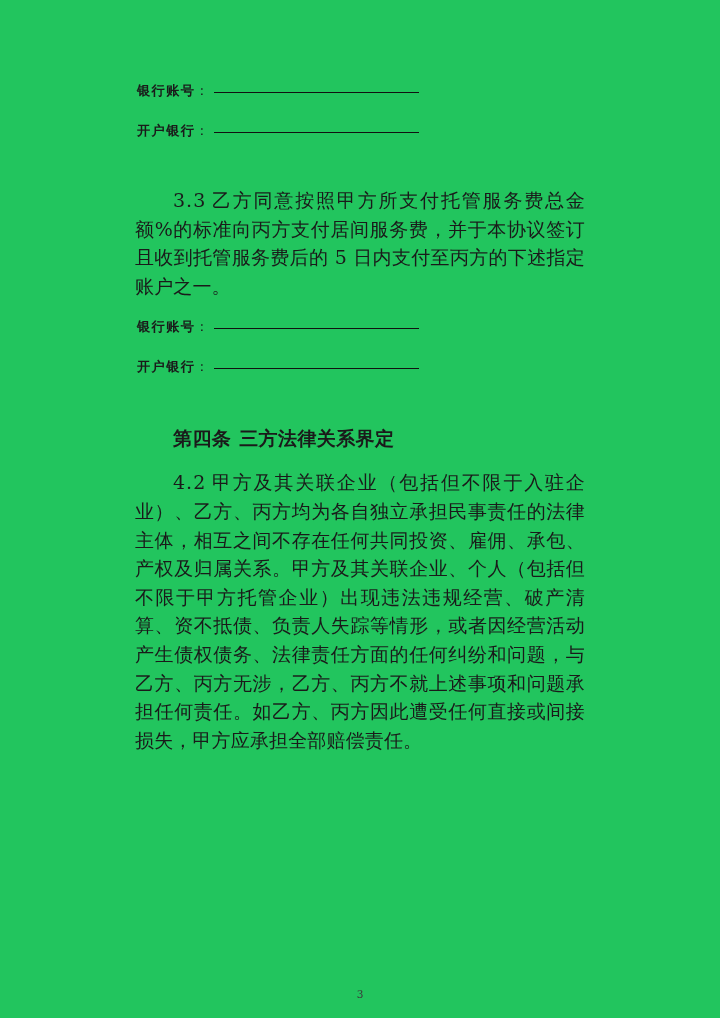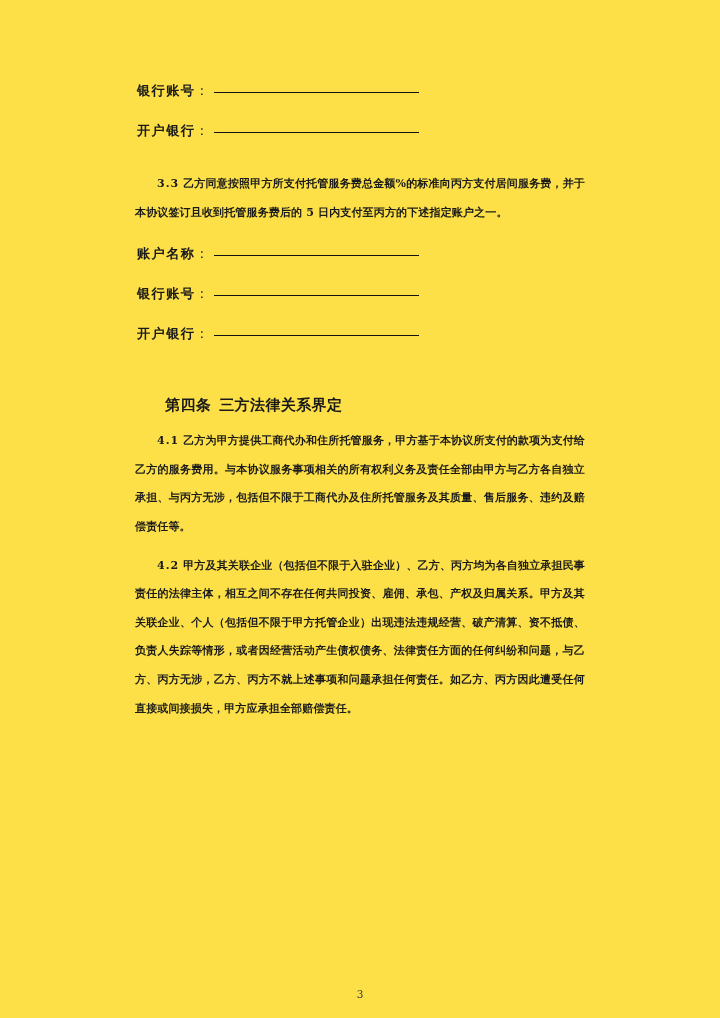"银行账号：" .page { background: #fde047 -> #22c55e }
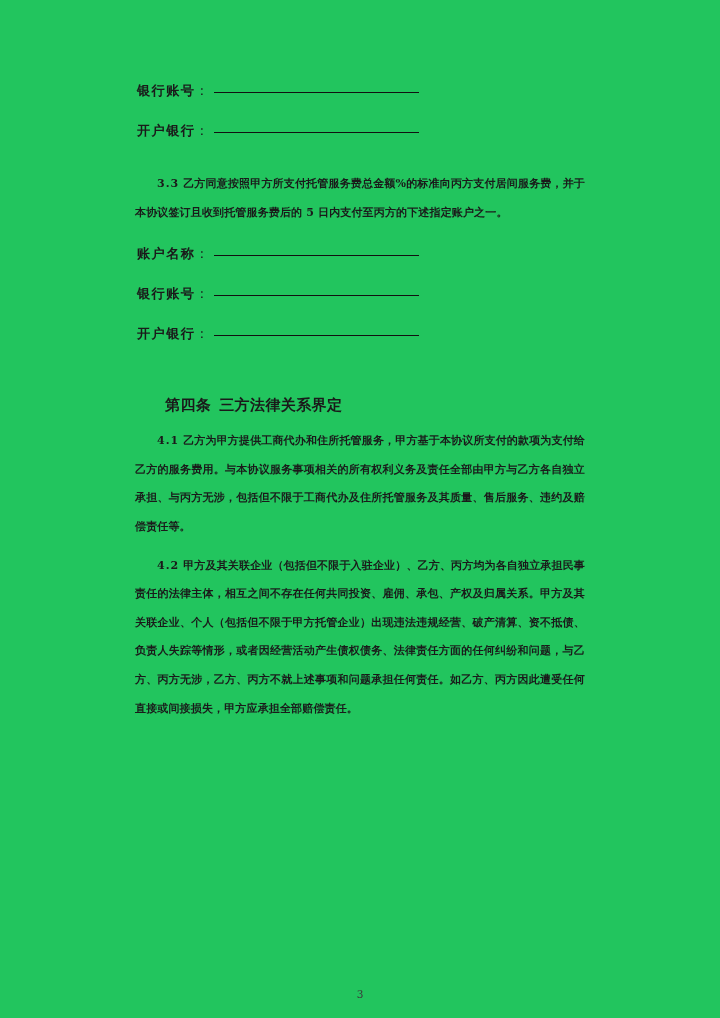"3.3" .para { font-size: 11px -> 19px; font-weight: 700 -> 400; margin: 0 0 10px 0 -> 16px 0 10px 0 }
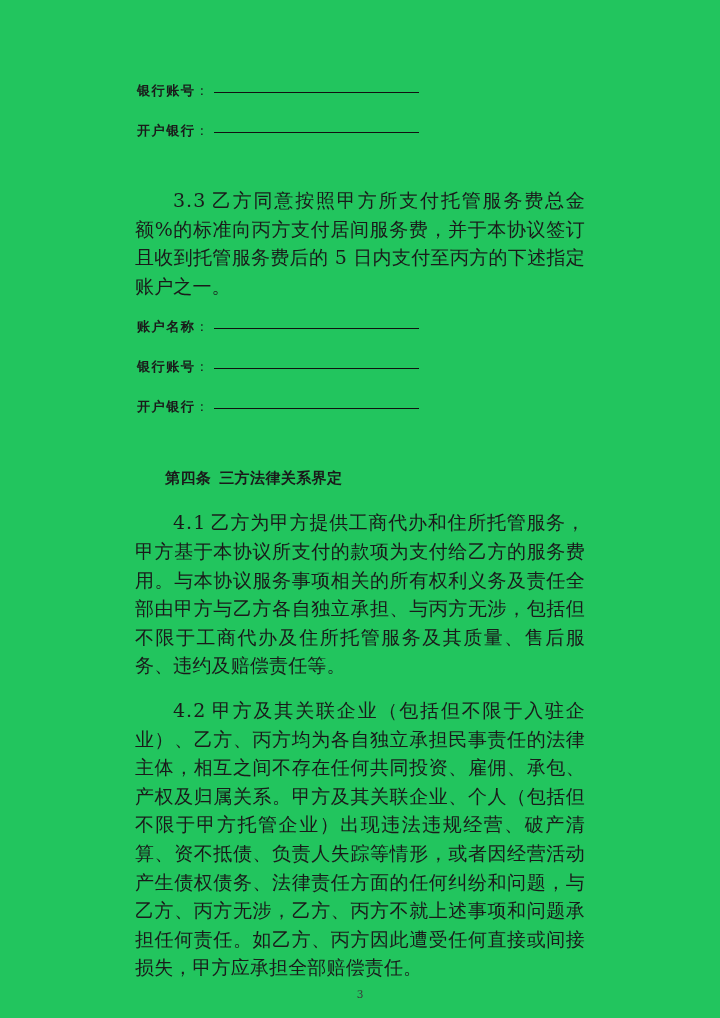"账户名称：" div.field-row { html: <div> <span>账户名称</span><span>：</span><span></span> </div> -> none }
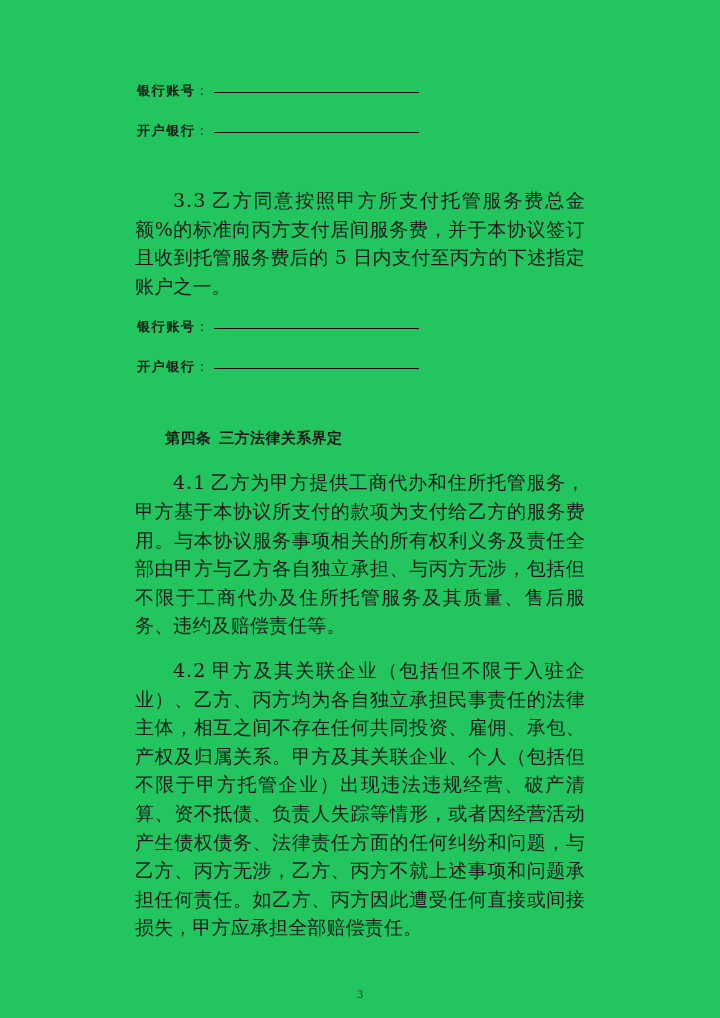"第四条 三方法律关系界定" .heading { font-size: 15px -> 19px }
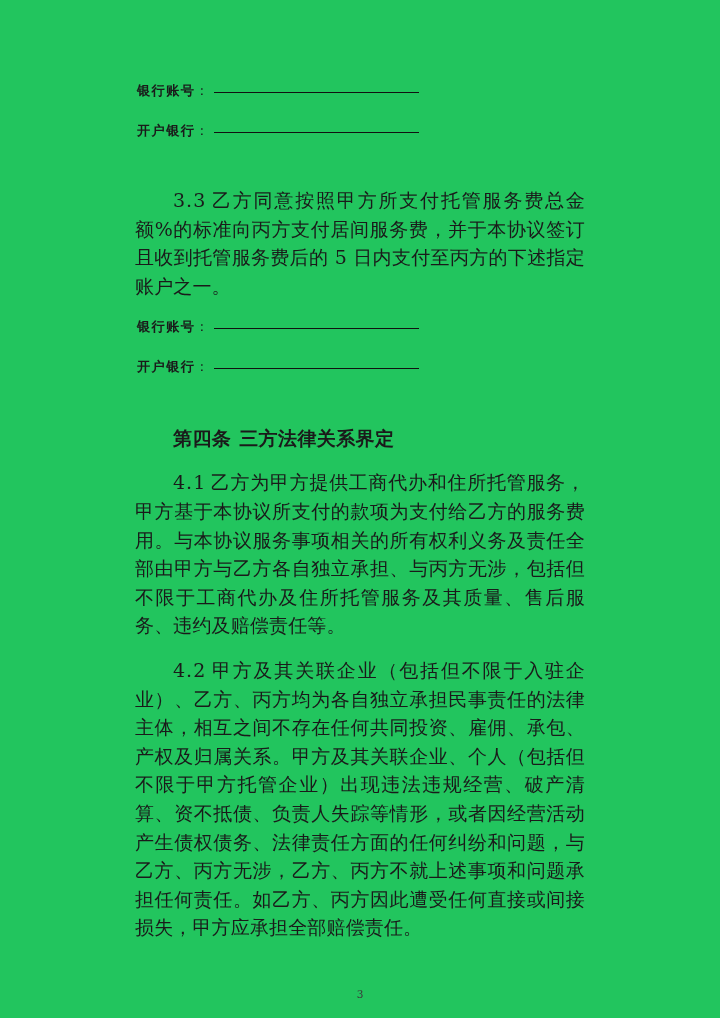"4.1" p.para { html: <p><span>4.1</span><span>乙方为甲方提供工商代办和住所托管服务，甲方基于本协议所支付的款项为支付给乙方的服务费用。与本协议服务事项相关的所有权利义务及责任全部由甲方与乙方各自独立承担、与丙方无涉，包括但不限于工商代办及住所托管服务及其质量、售后服务、违约及赔偿责任等。</span></p> -> none }
